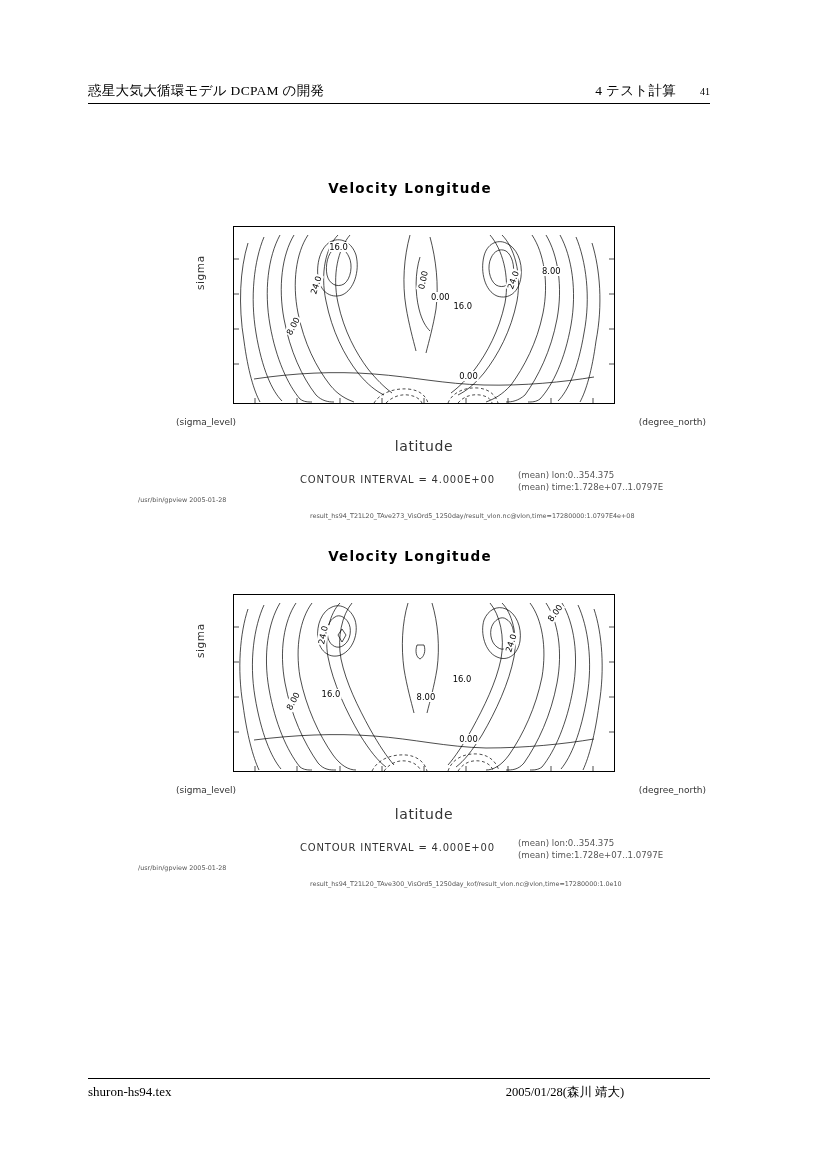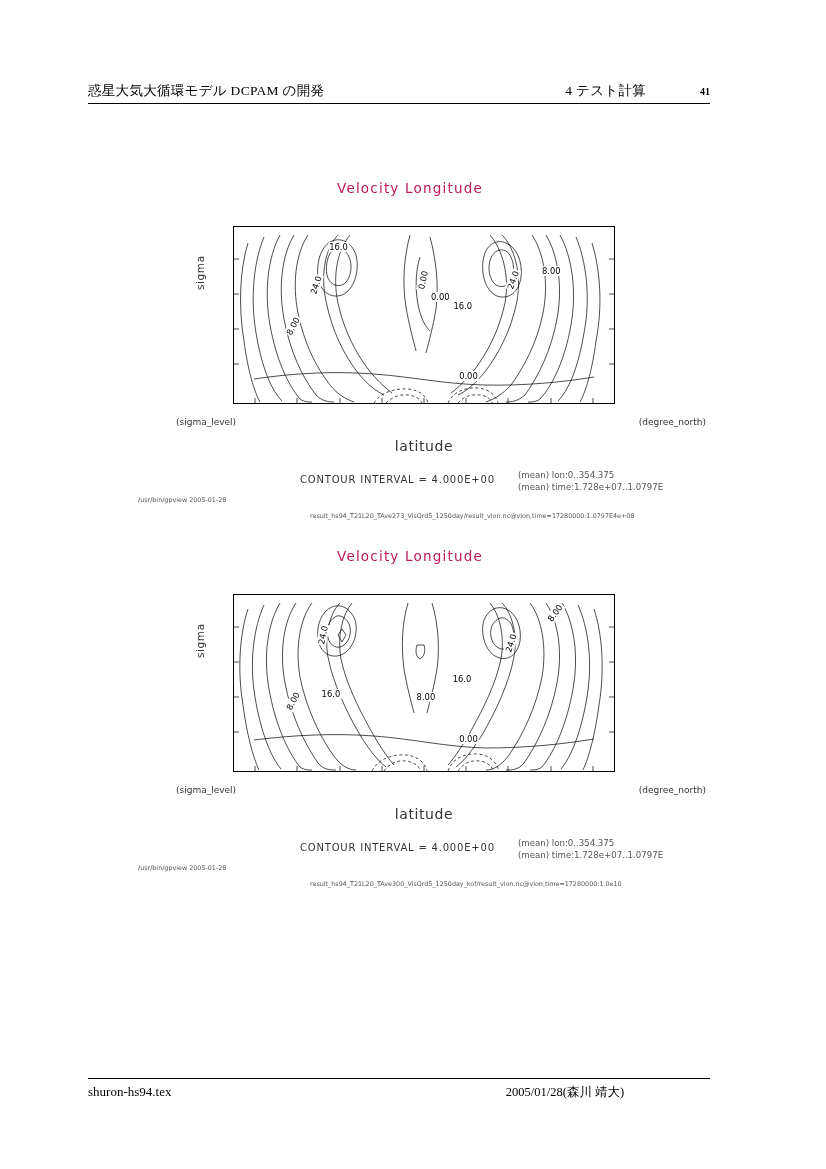"4 テスト計算" .runhead-sec { margin-right: 54px -> 24px }
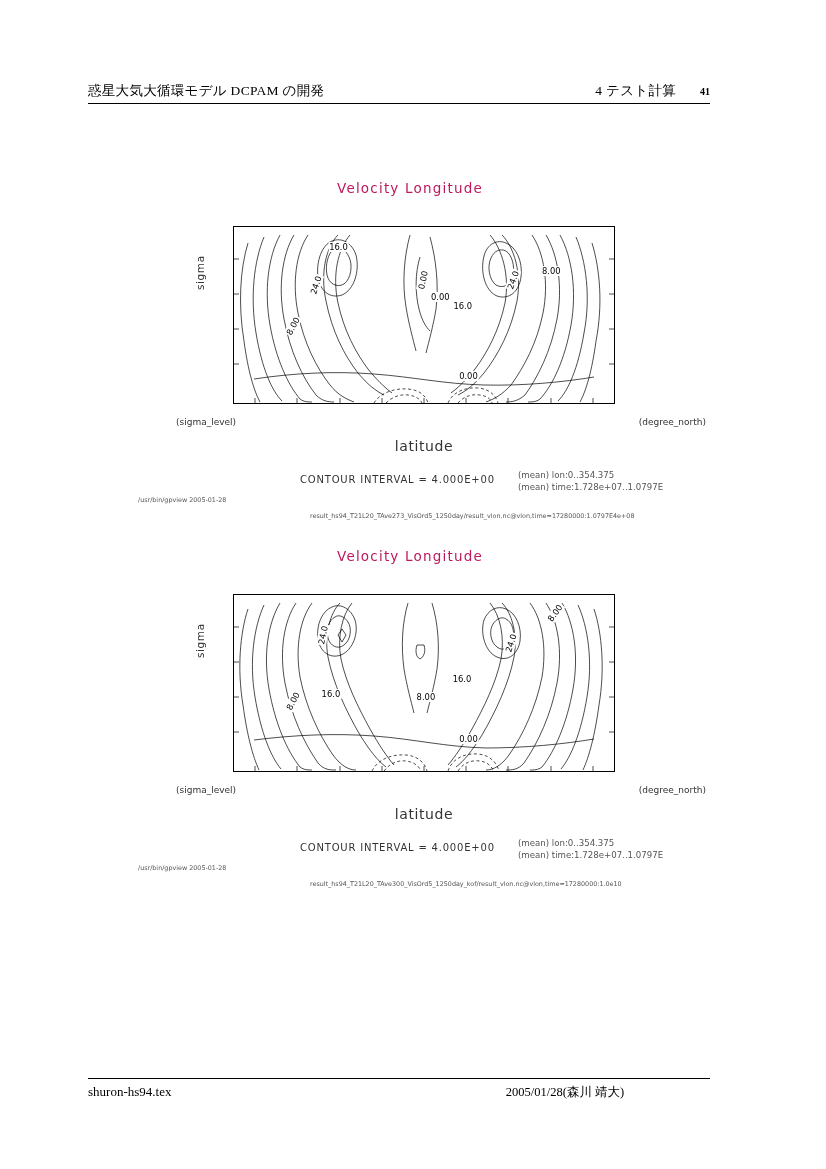"41" .runhead-page { font-weight: bold -> none }
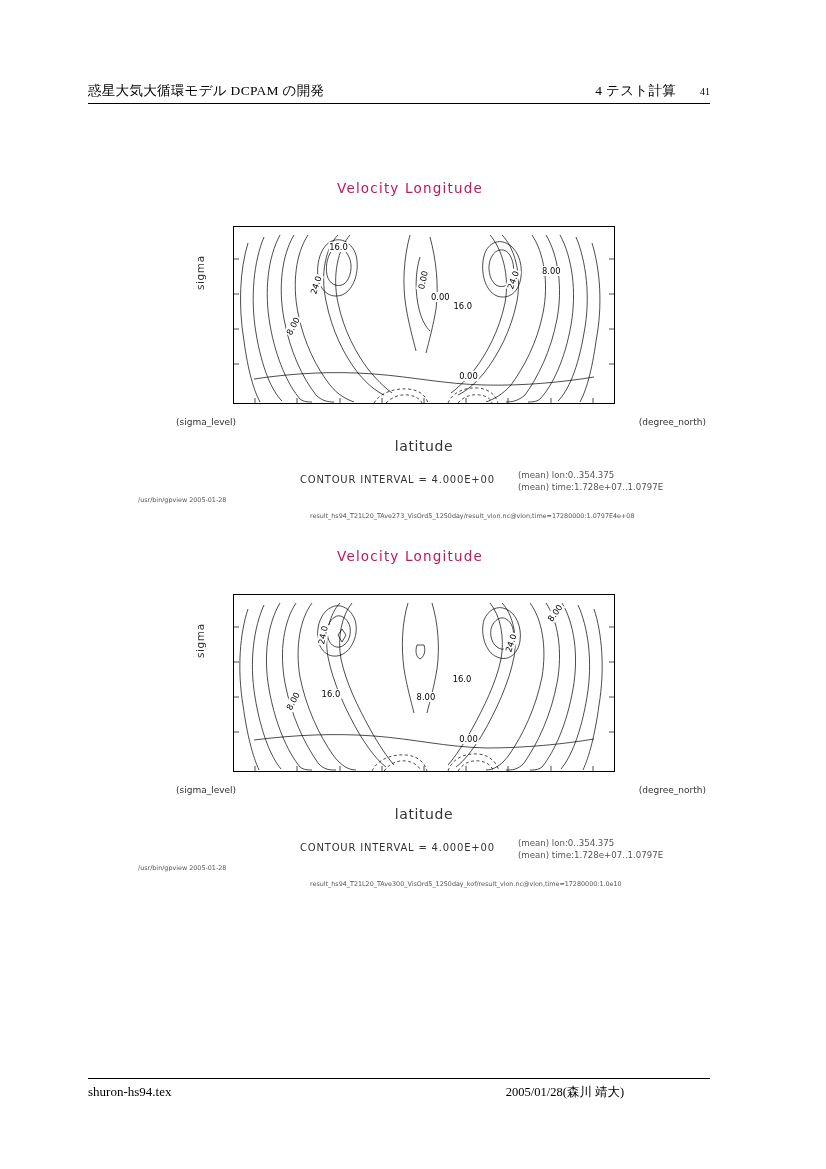"Velocity Longitude" .gp-title { color: #be185d -> #000000; font-weight: none -> bold }
